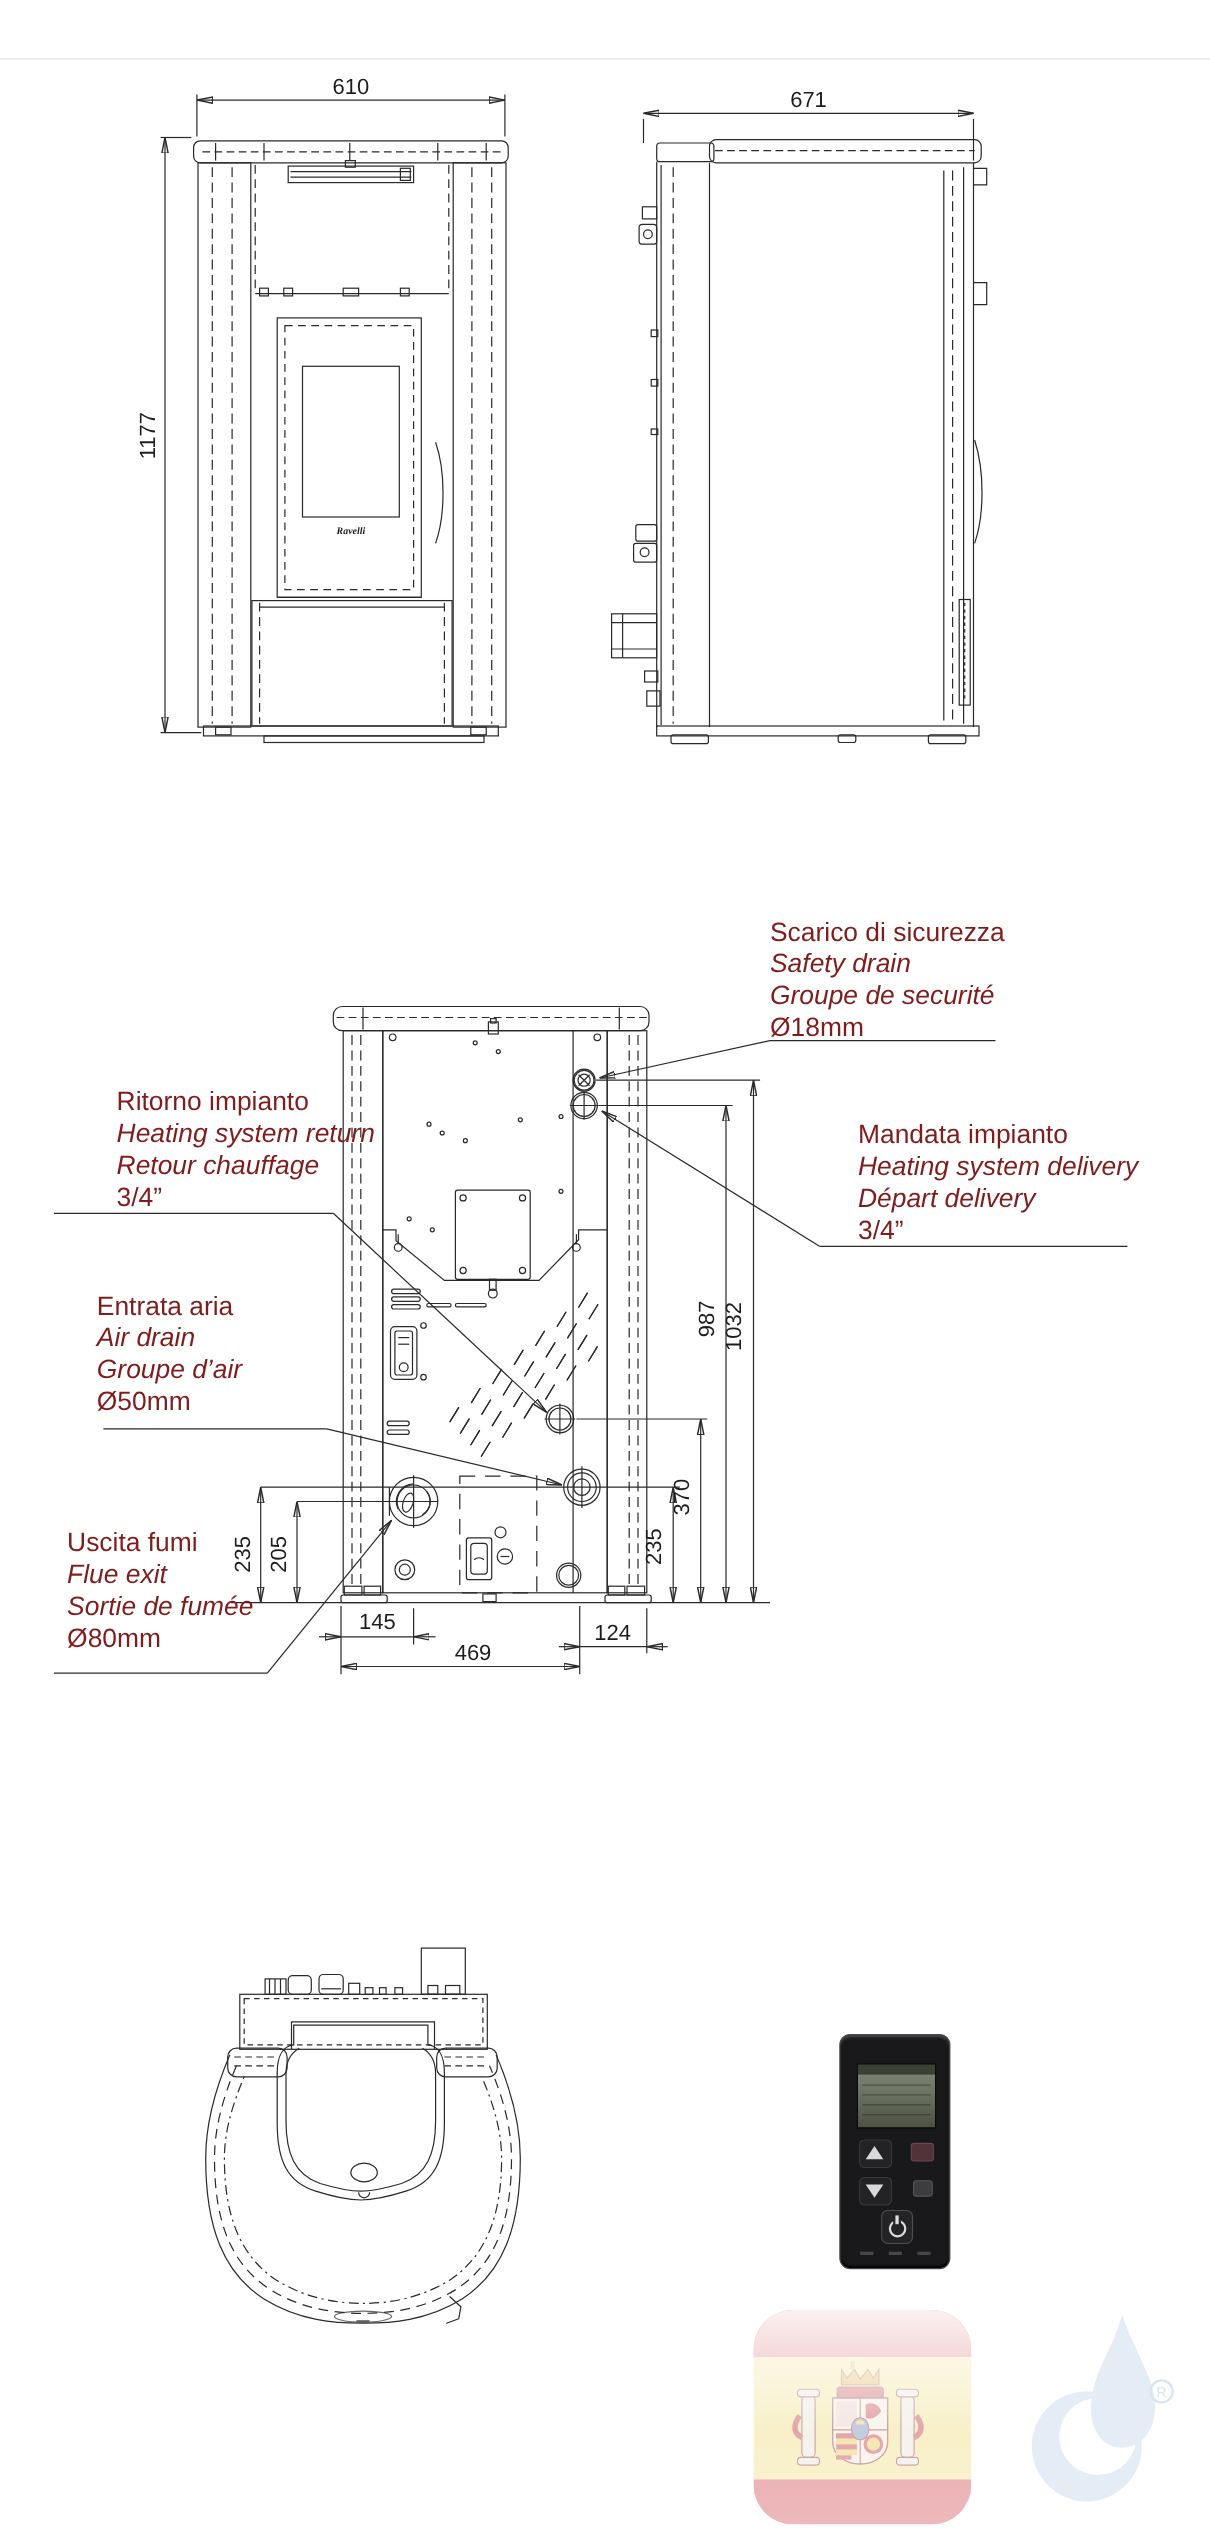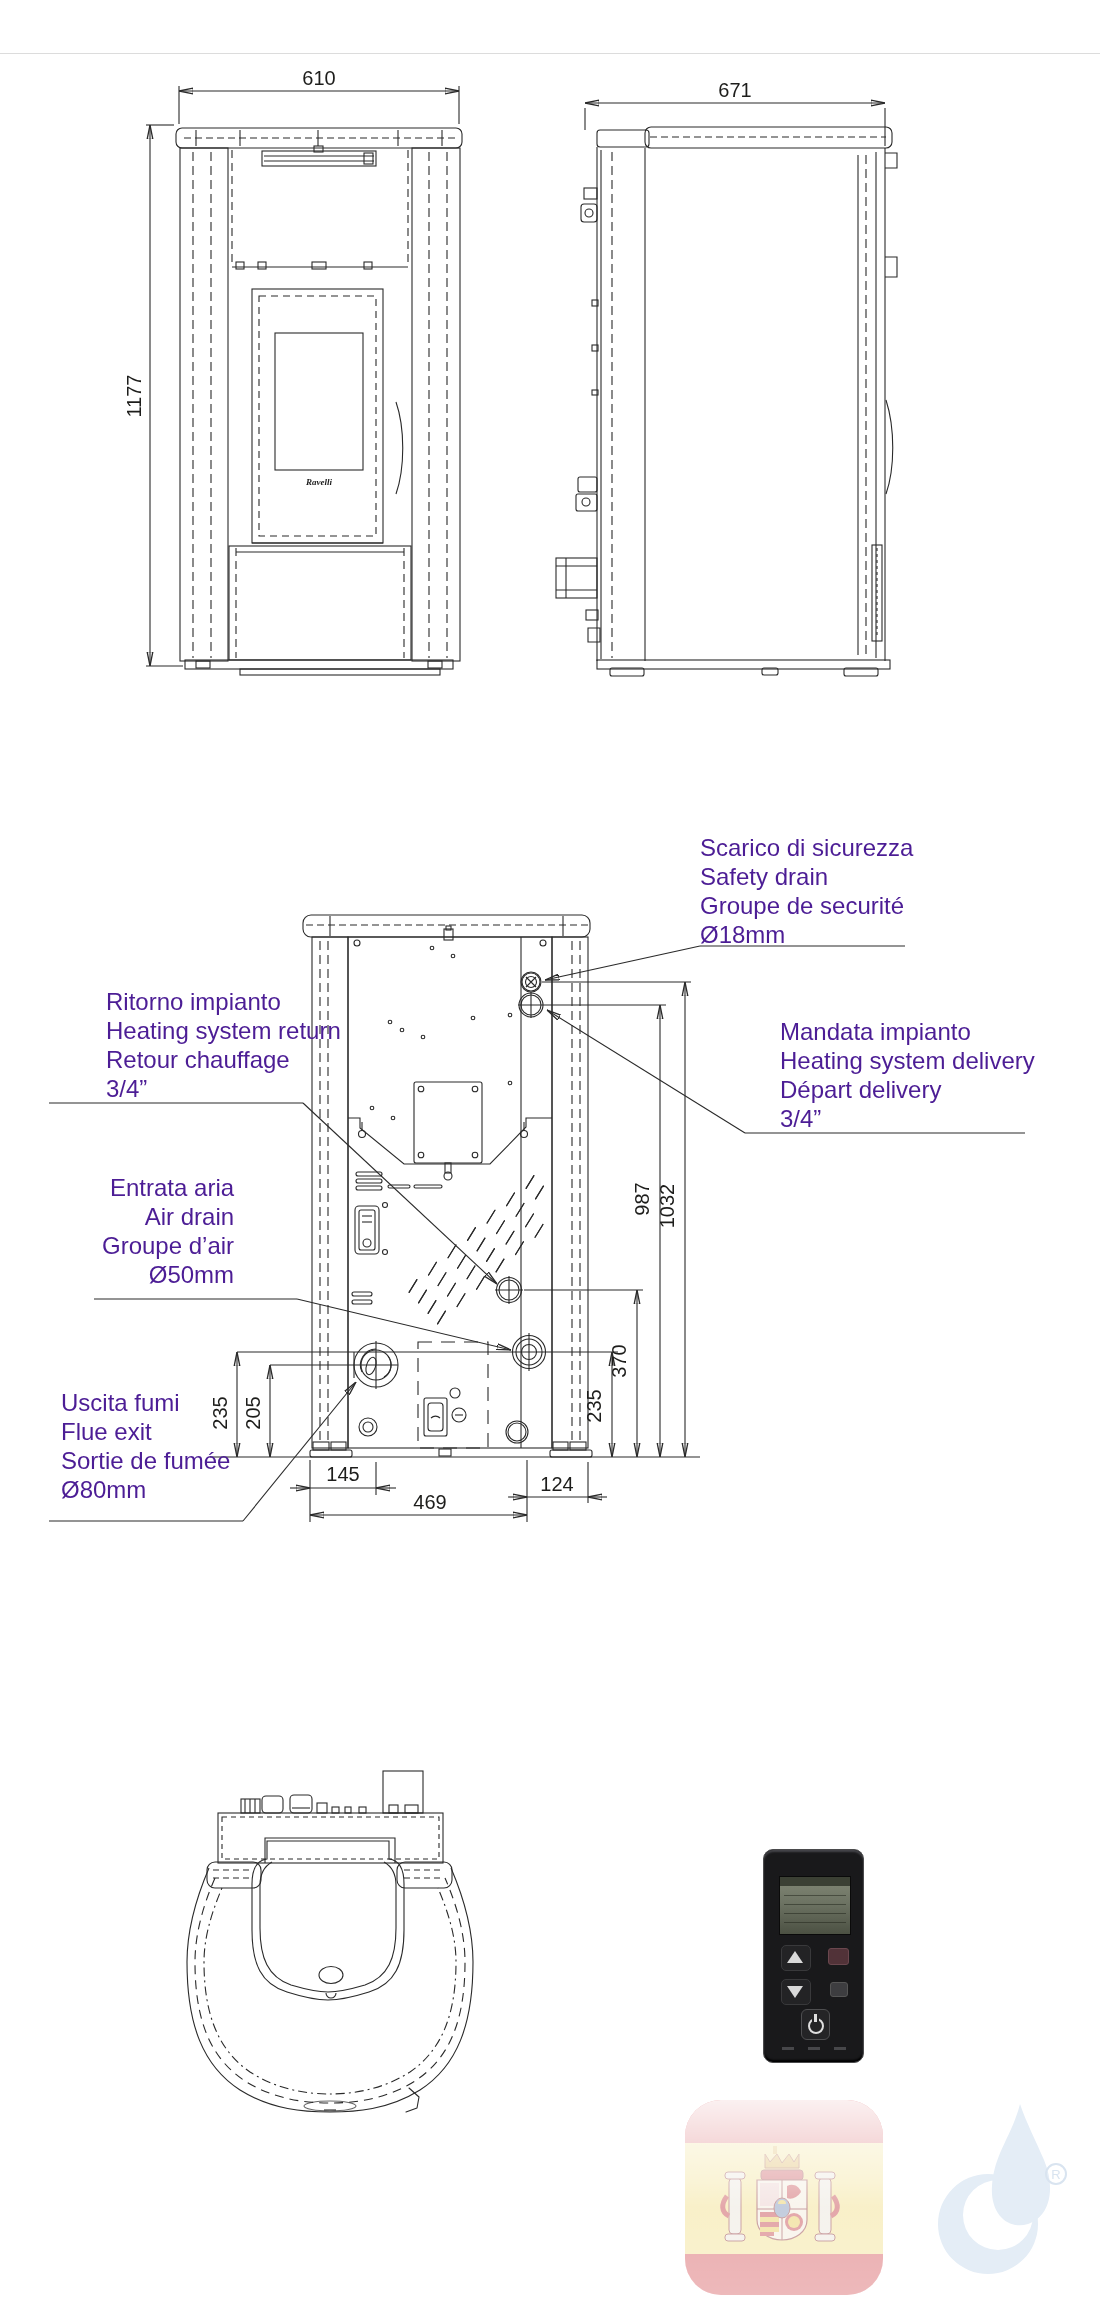"Scarico di sicurezza" .ann { color: #4c1d95 -> #7f1d1d }
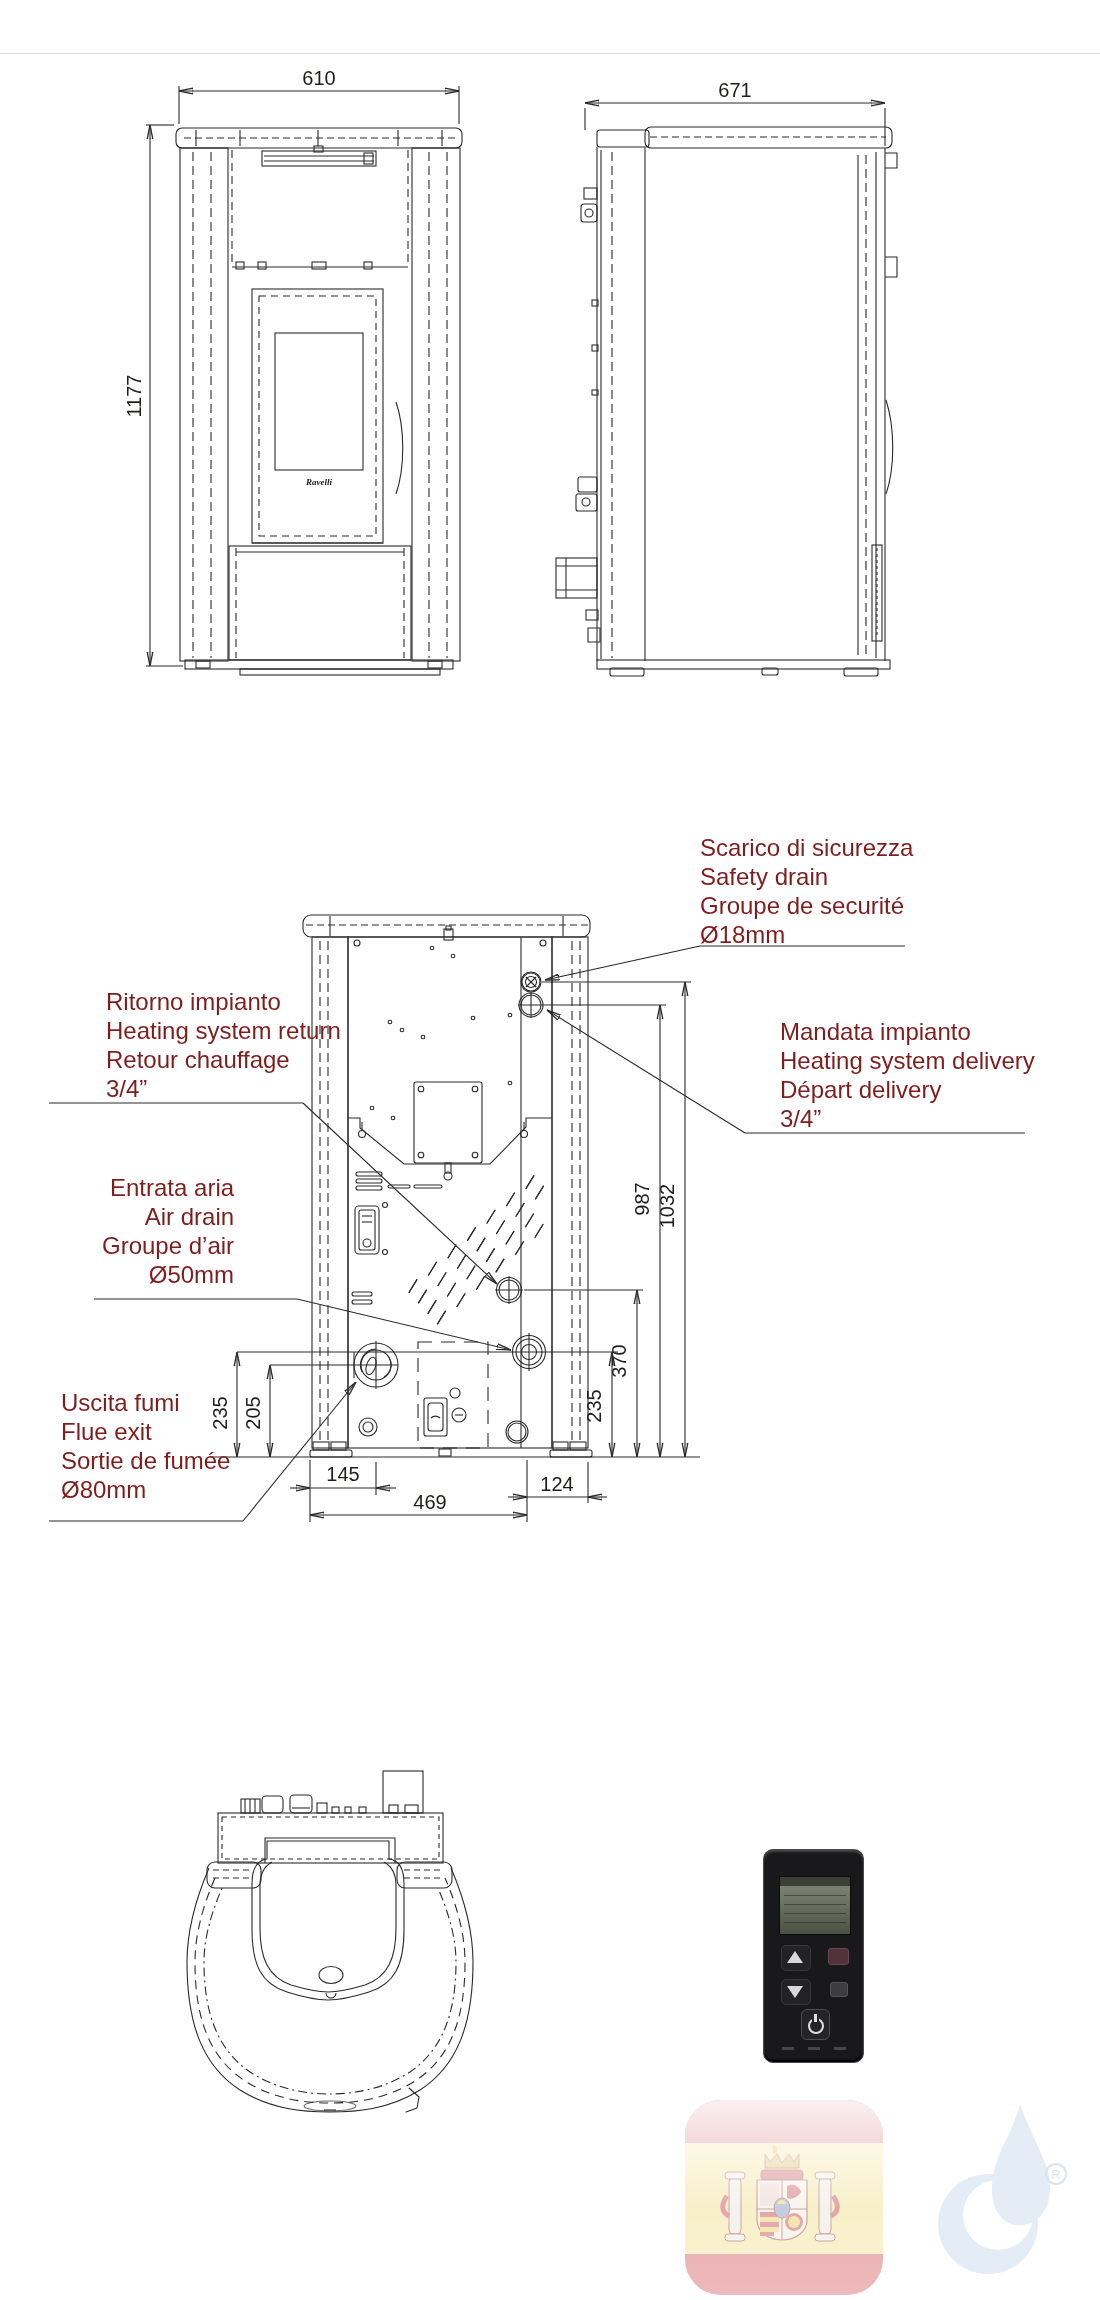"Safety drain" .ann .it { font-style: none -> italic }
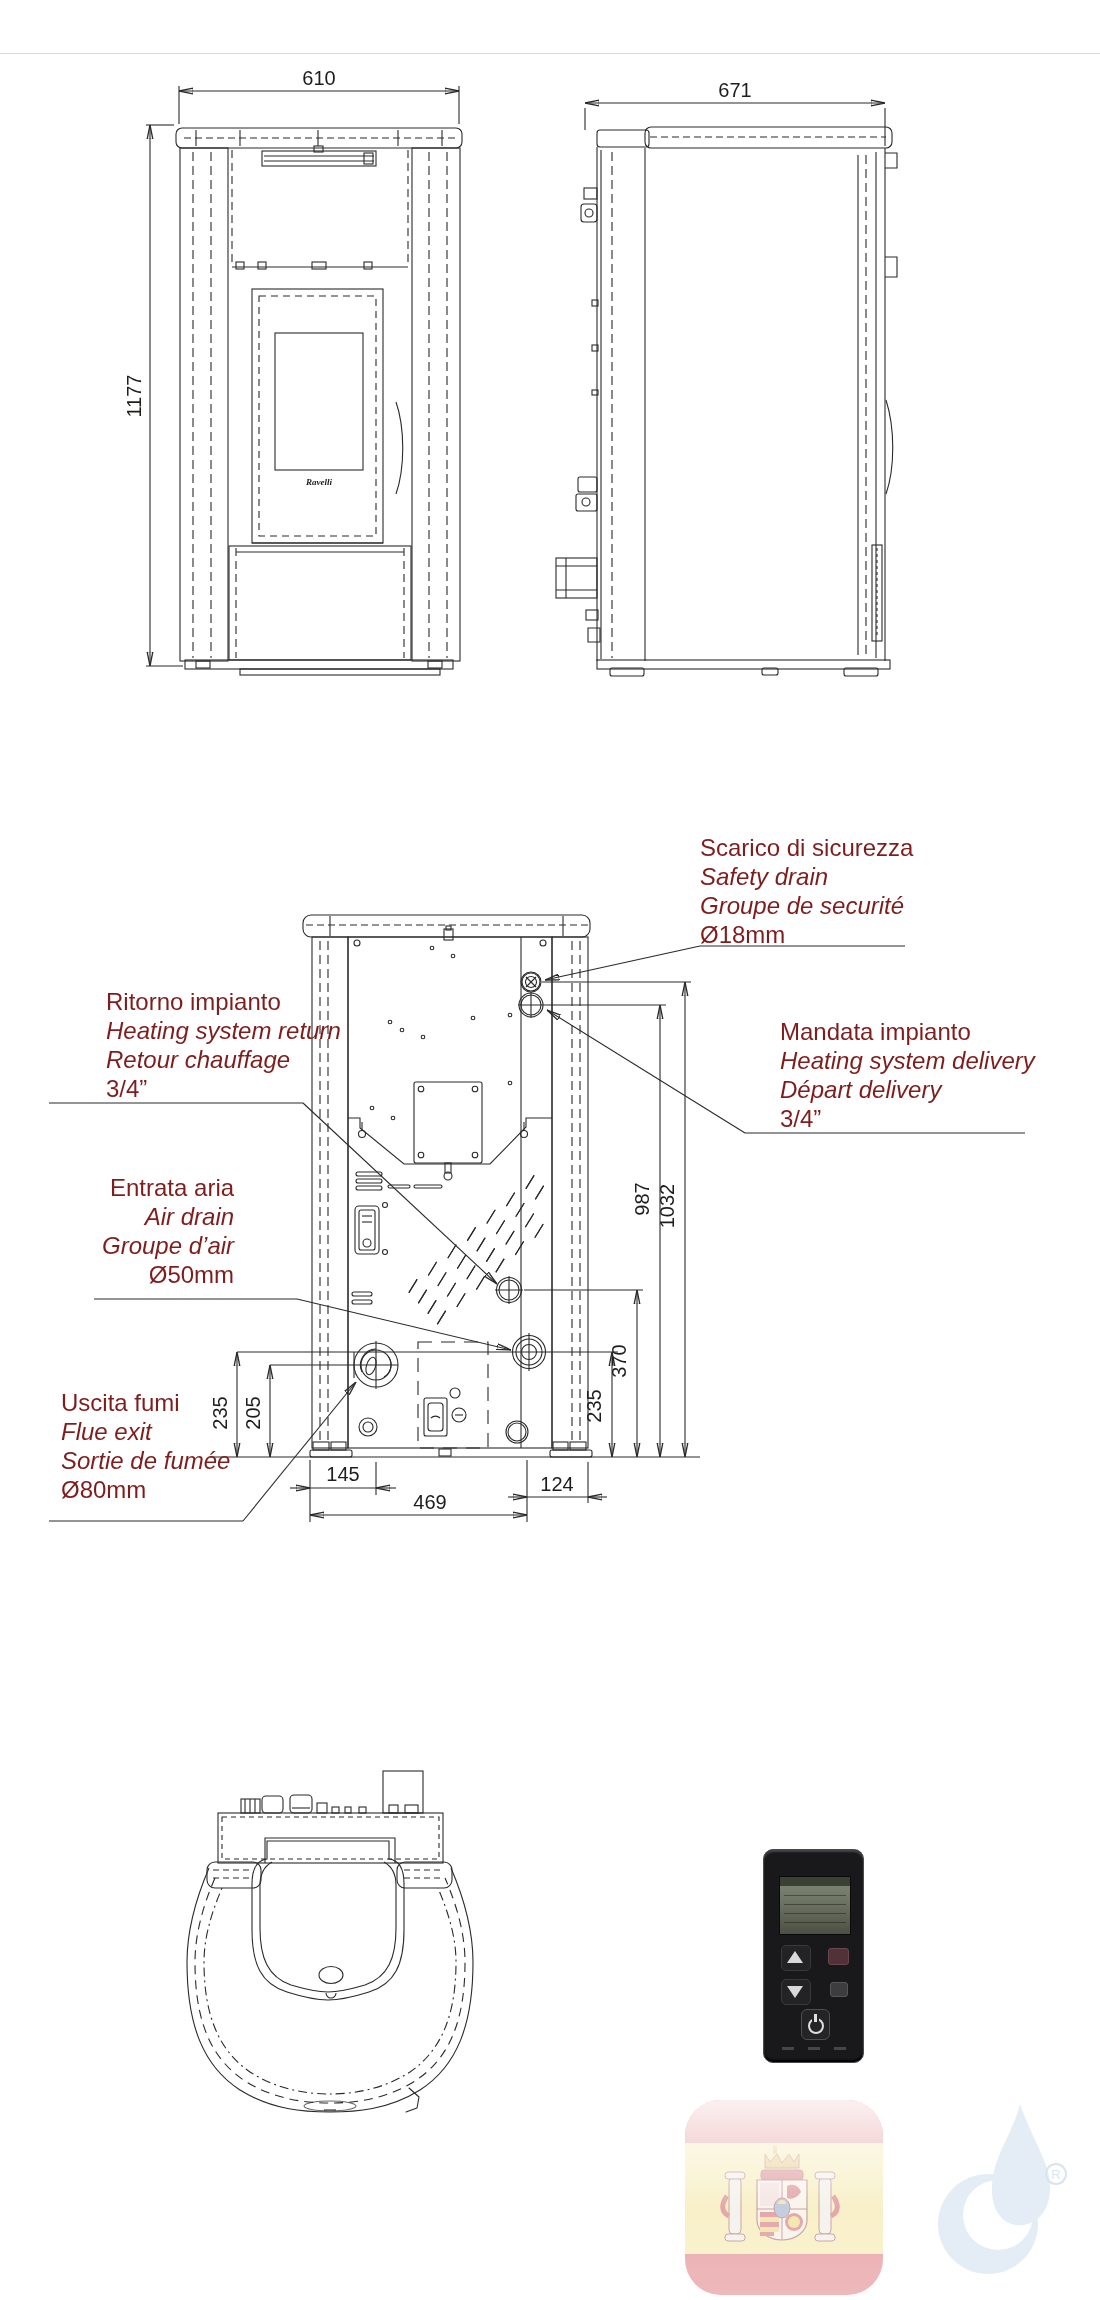"Entrata aria" div.ann { left: 102px -> 88px; text-align: right -> none }
